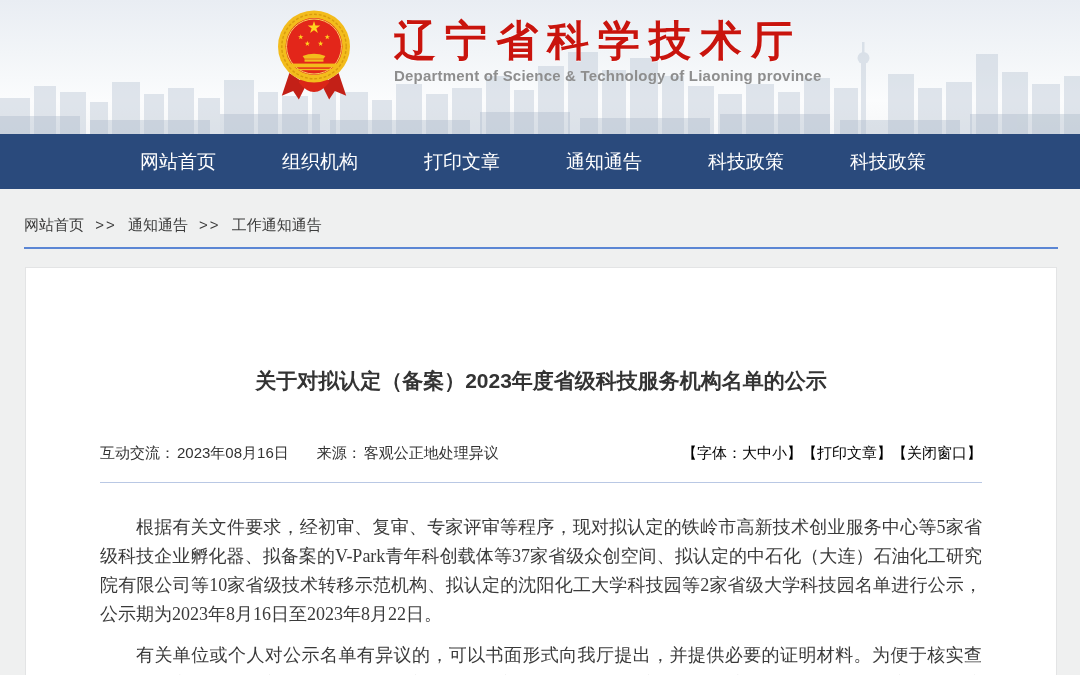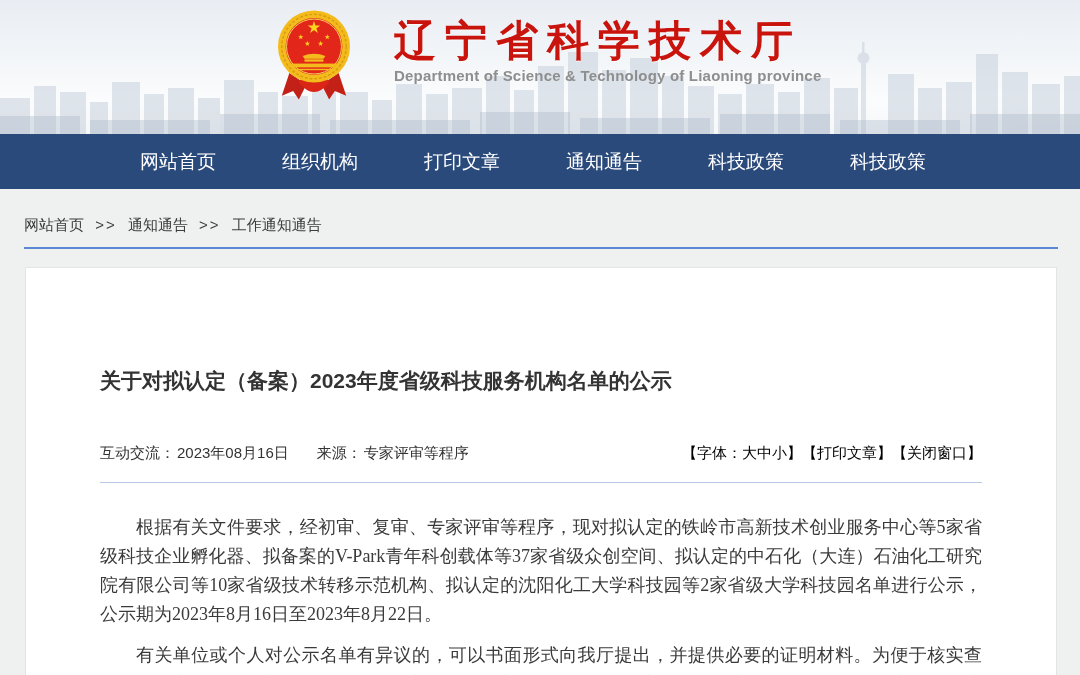"关于对拟认定（备案）2023年度省级科技服务机构名单的公示" .article-title { text-align: left -> center }
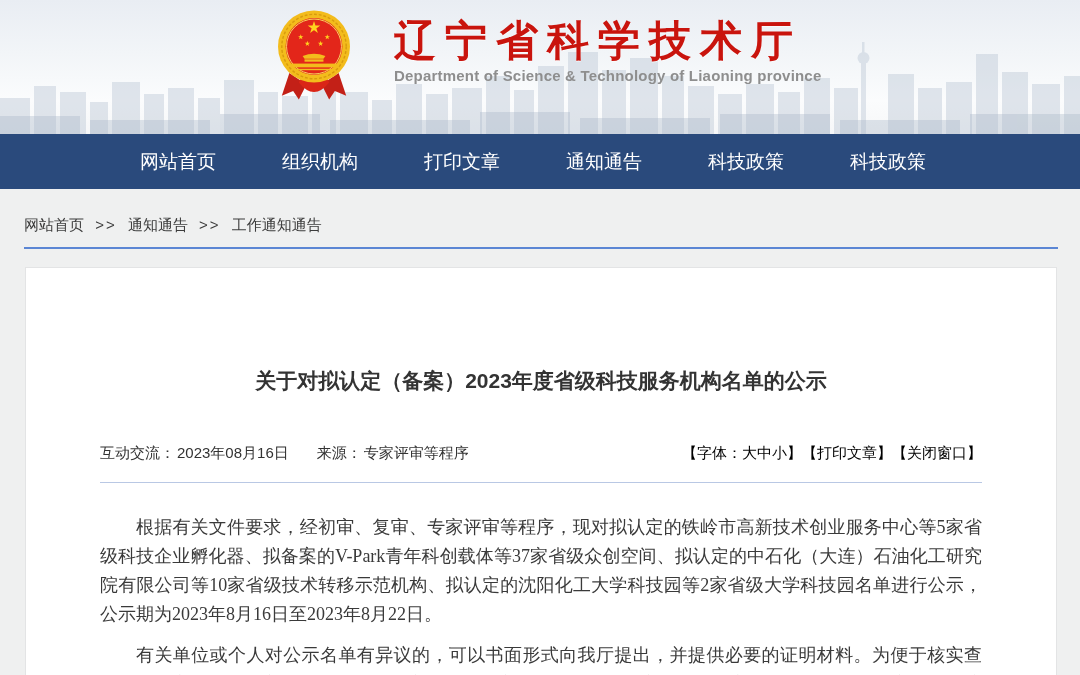"专家评审等程序" span { text: 专家评审等程序 -> 客观公正地处理异议 }
